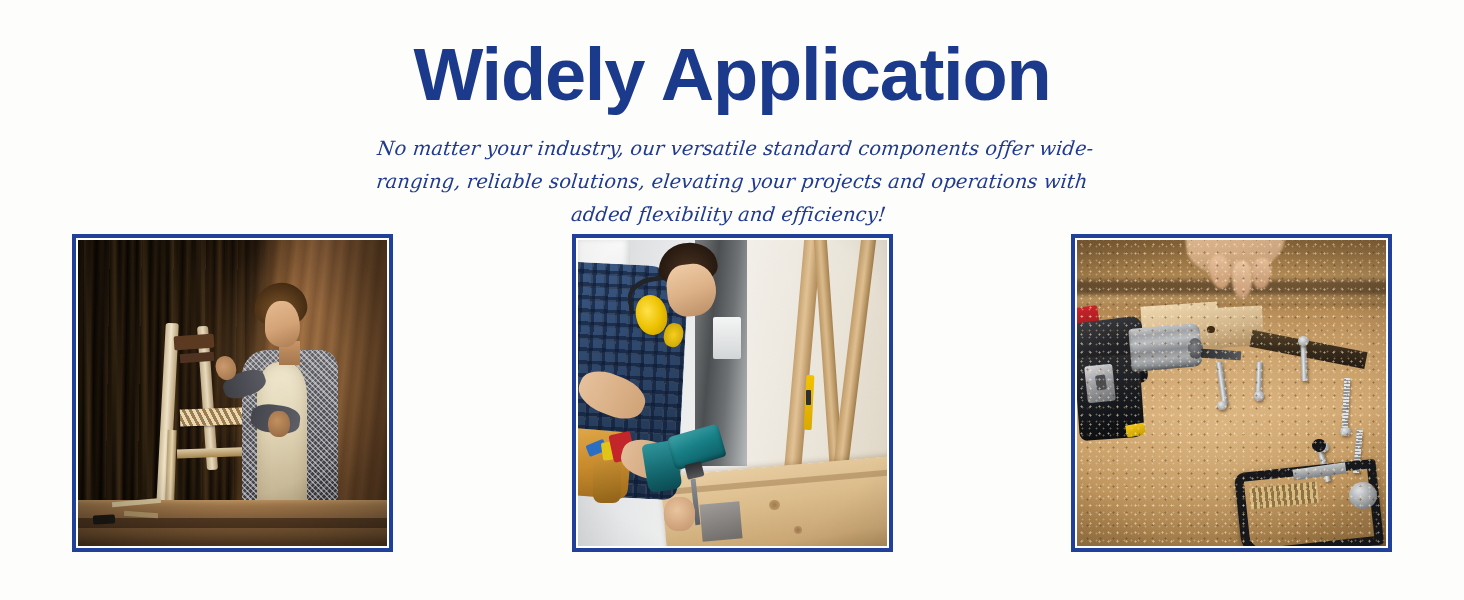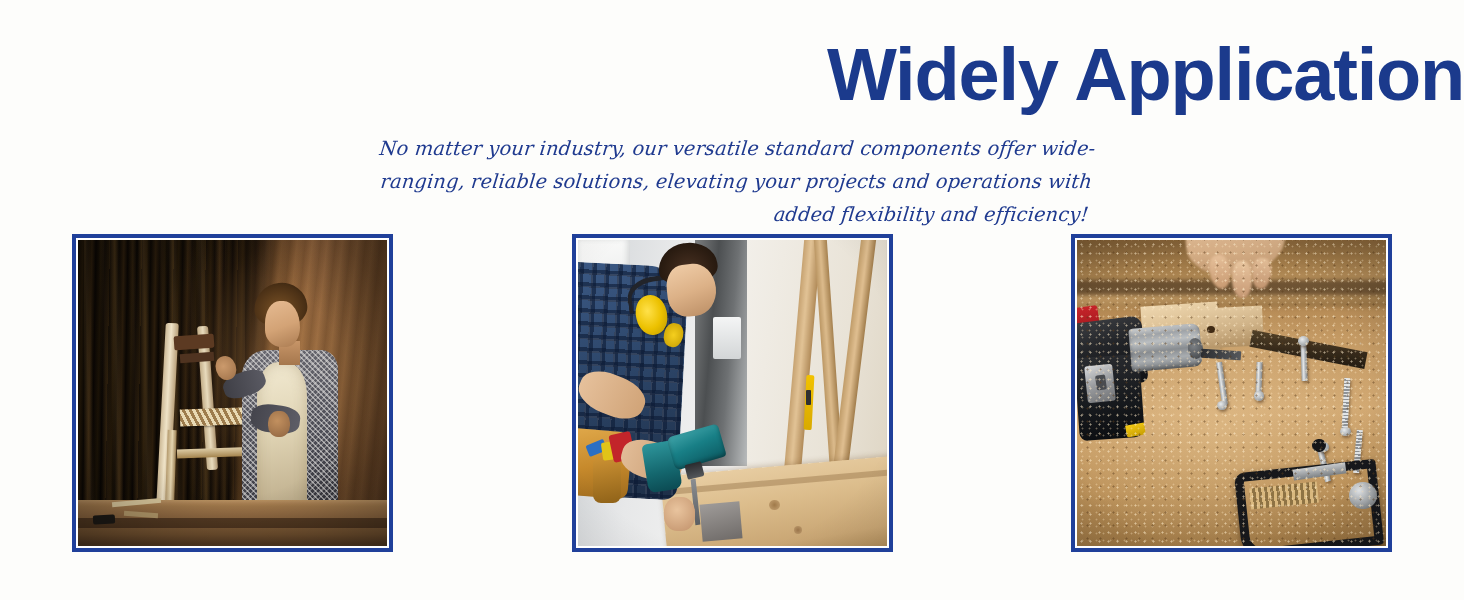"Widely Application" .heading-wrap { text-align: right -> center }
